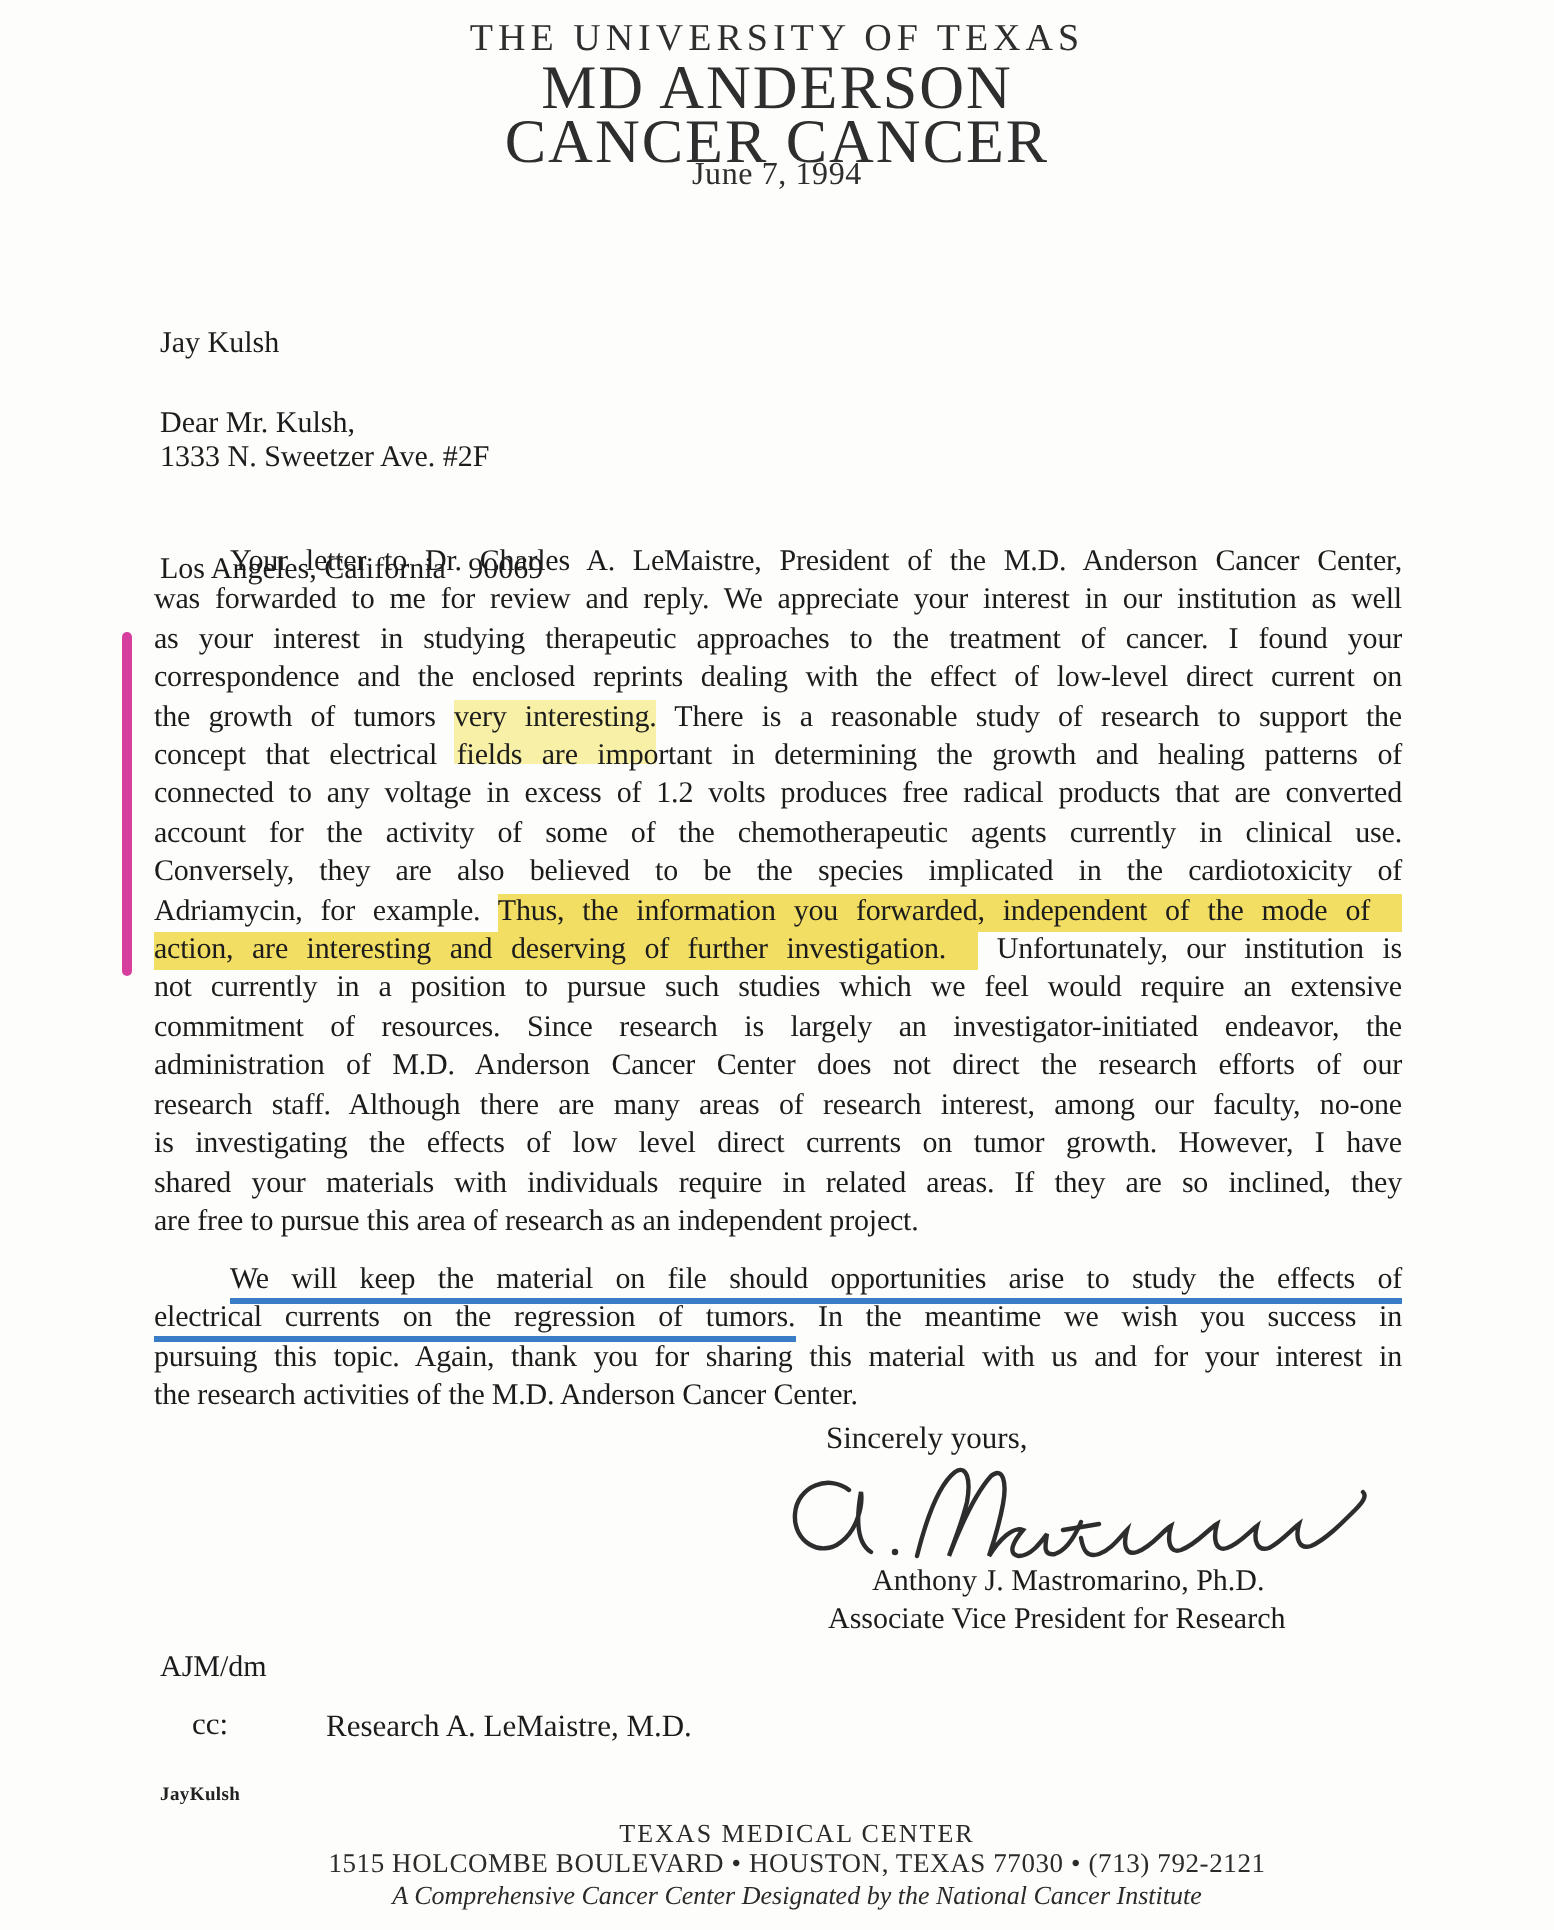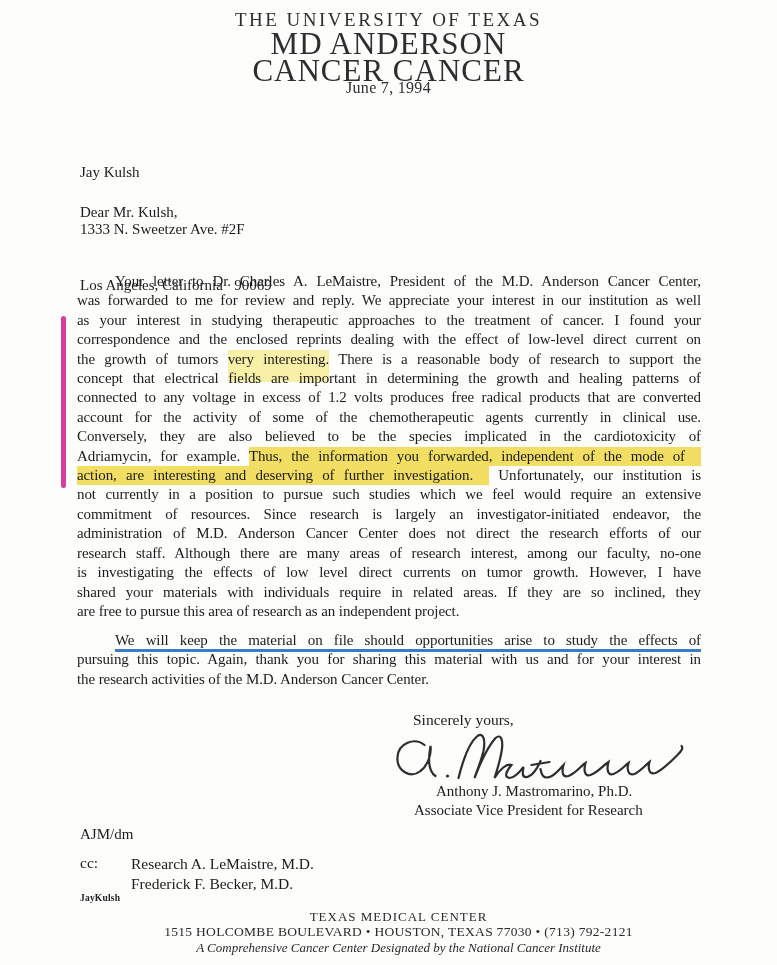"There is a reasonable body" span { text: body -> study }
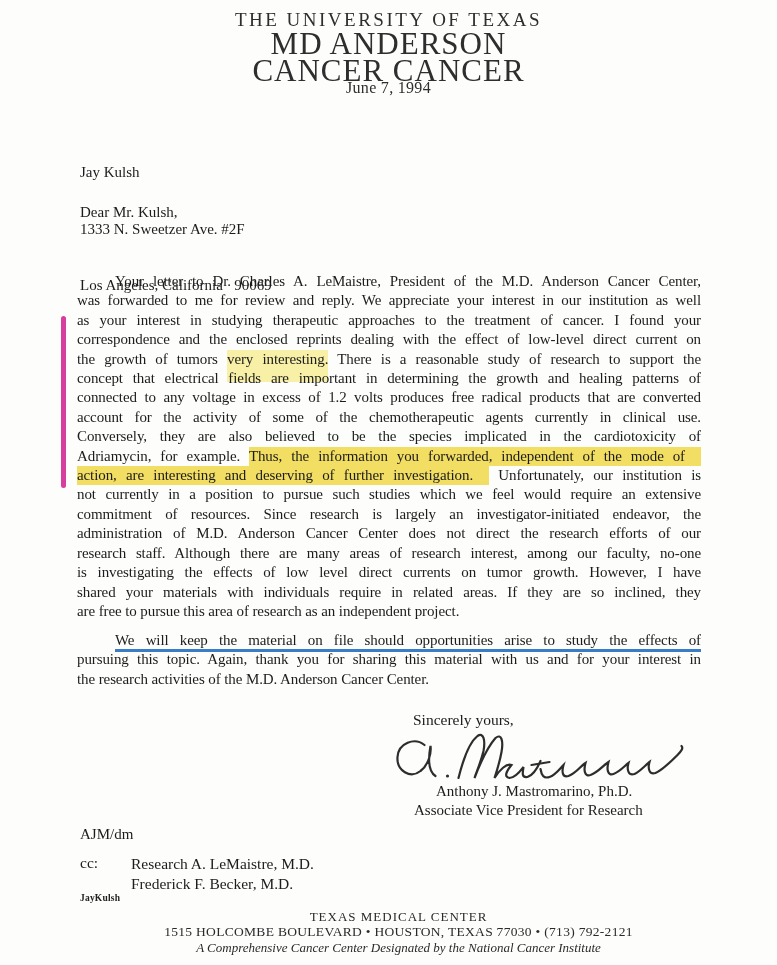"electrical currents on the regression" div.tline { html: none -> <div><span>electrical currents on the regression of tumors.</span><span> In the meantime we wish you success in</span></div> }
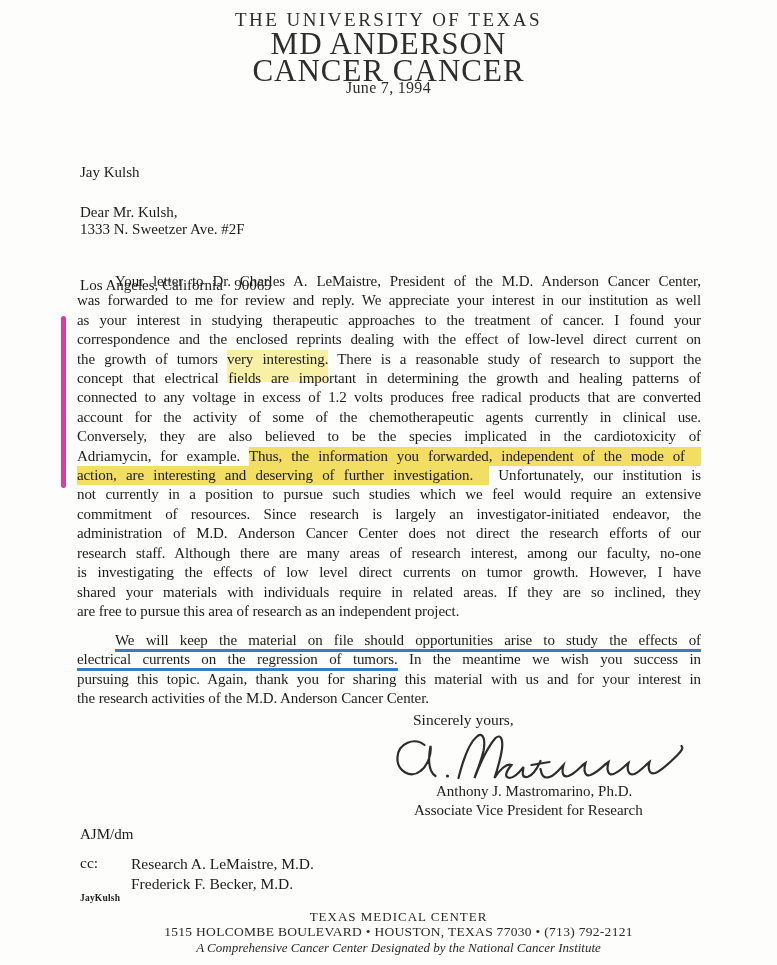"cc:" .cc-row { gap: none -> 16px; left: 80px -> 96px }
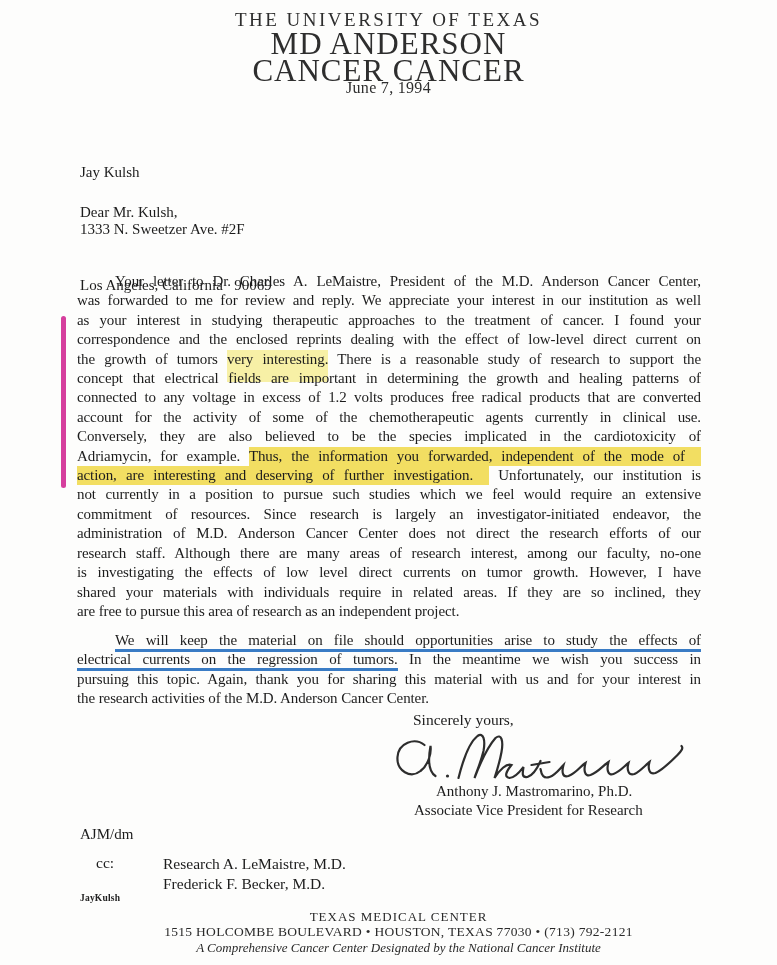"Frederick F. Becker, M.D." div { html: <div>Frederick F. Becker, M.D.</div> -> none }
